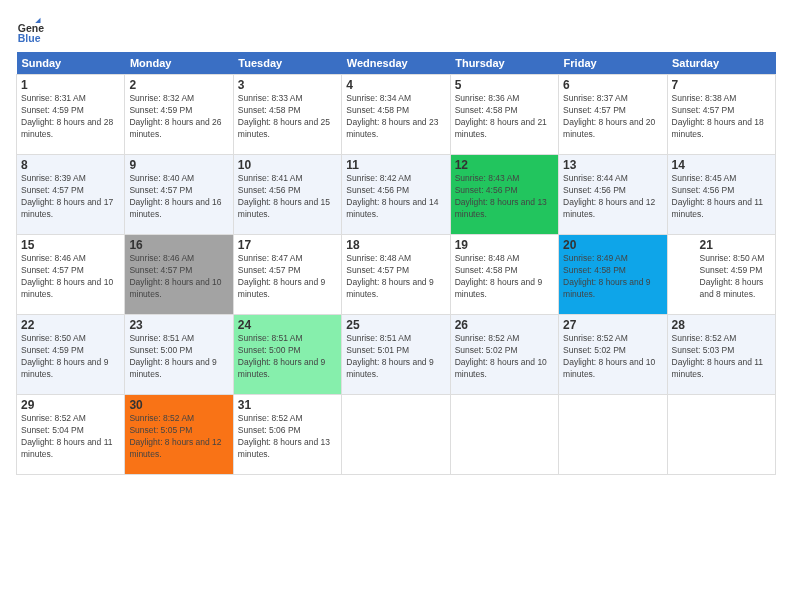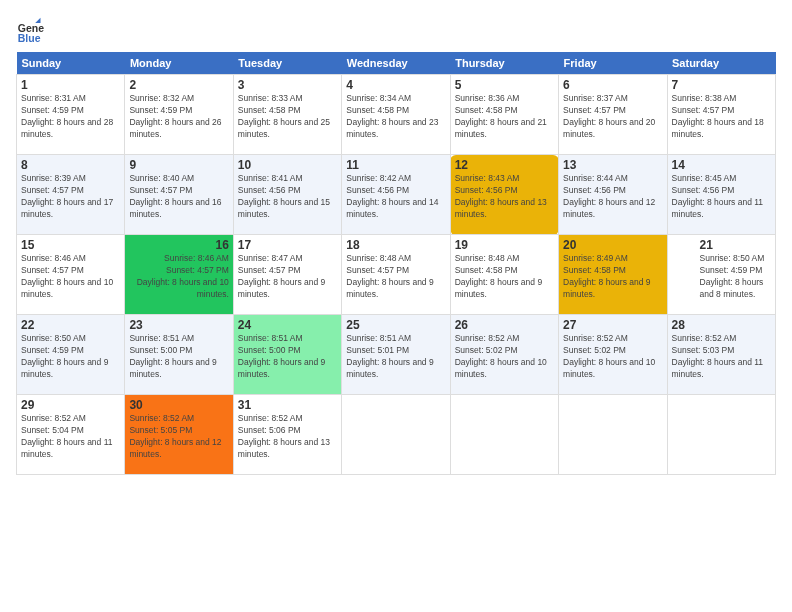"12" td { background: #eab308 -> #22c55e; border-radius: 6px -> none }
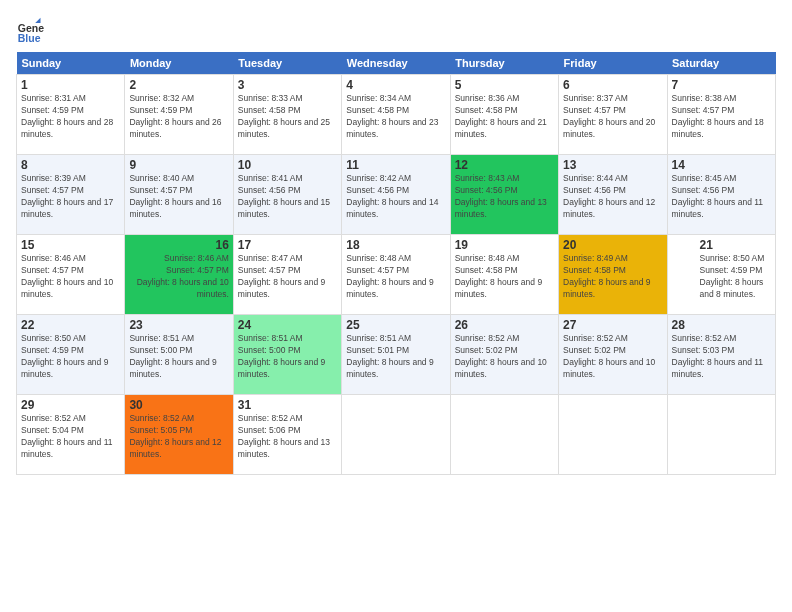"16" td { background: #22c55e -> #a3a3a3; text-align: right -> none }
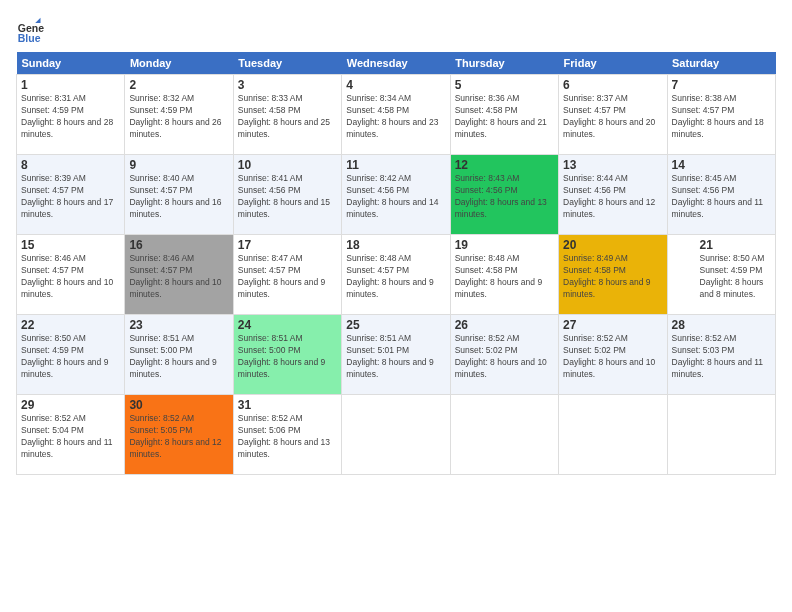"20" td { background: #eab308 -> #0ea5e9 }
